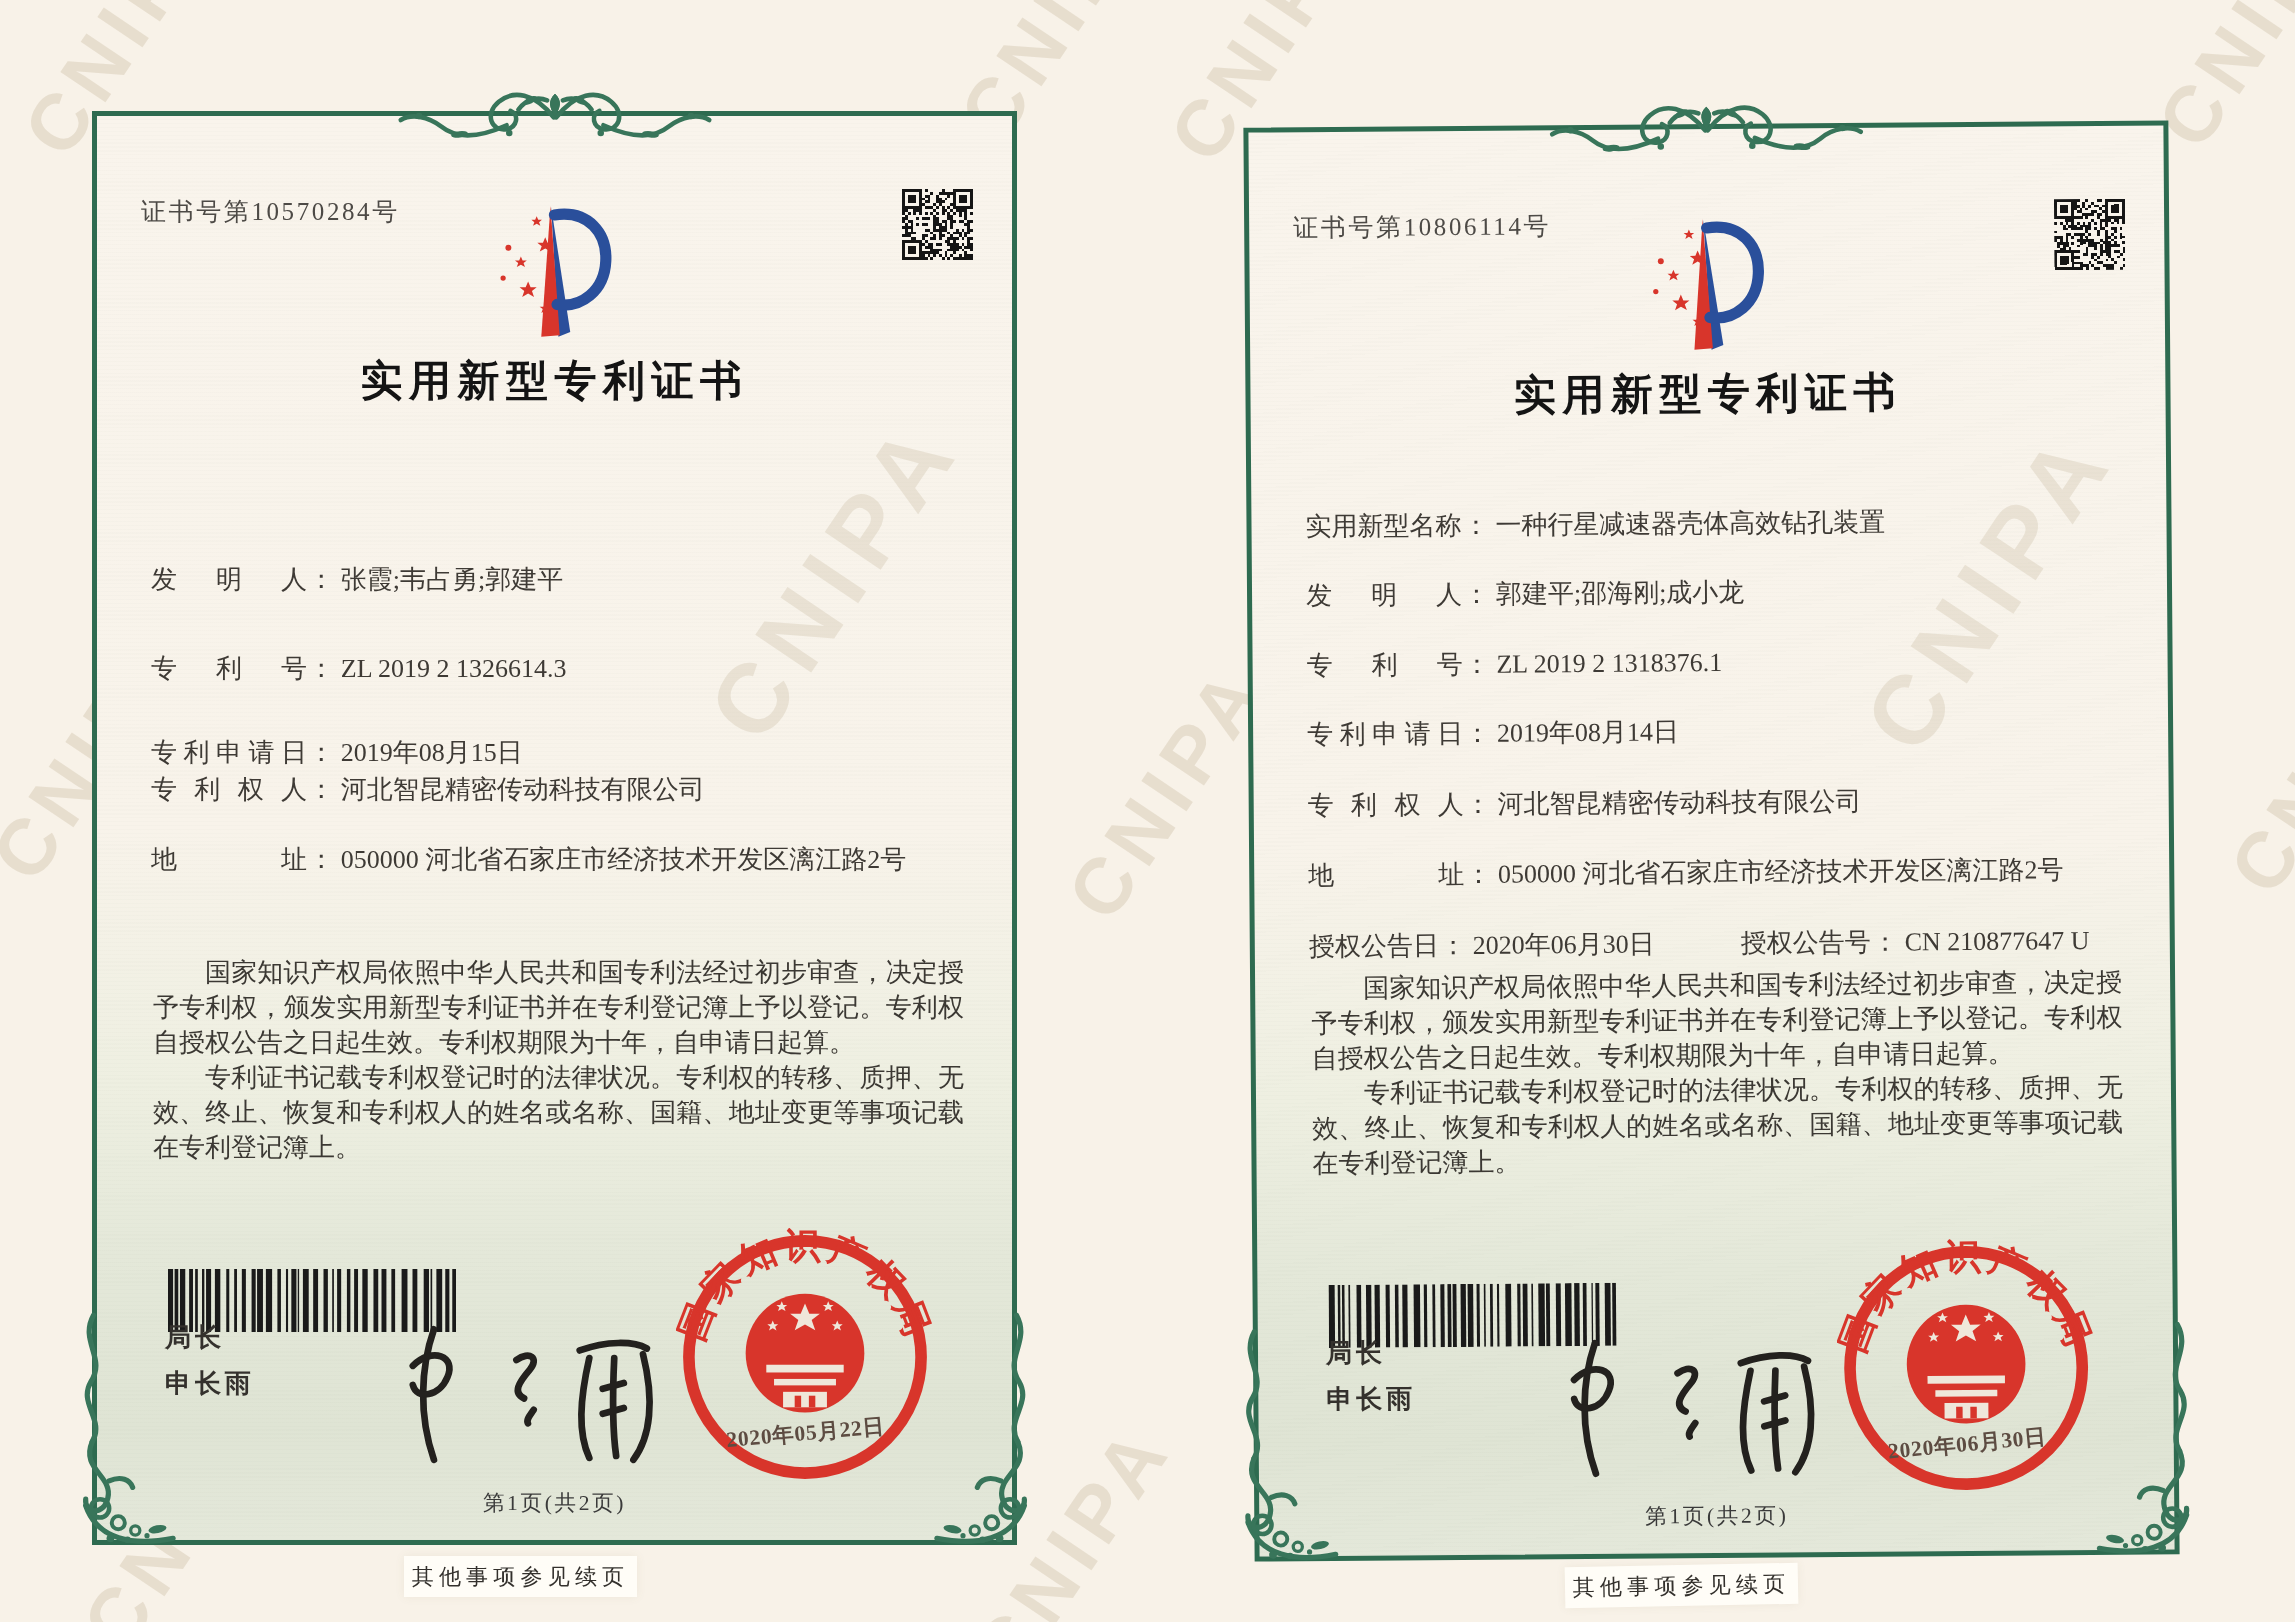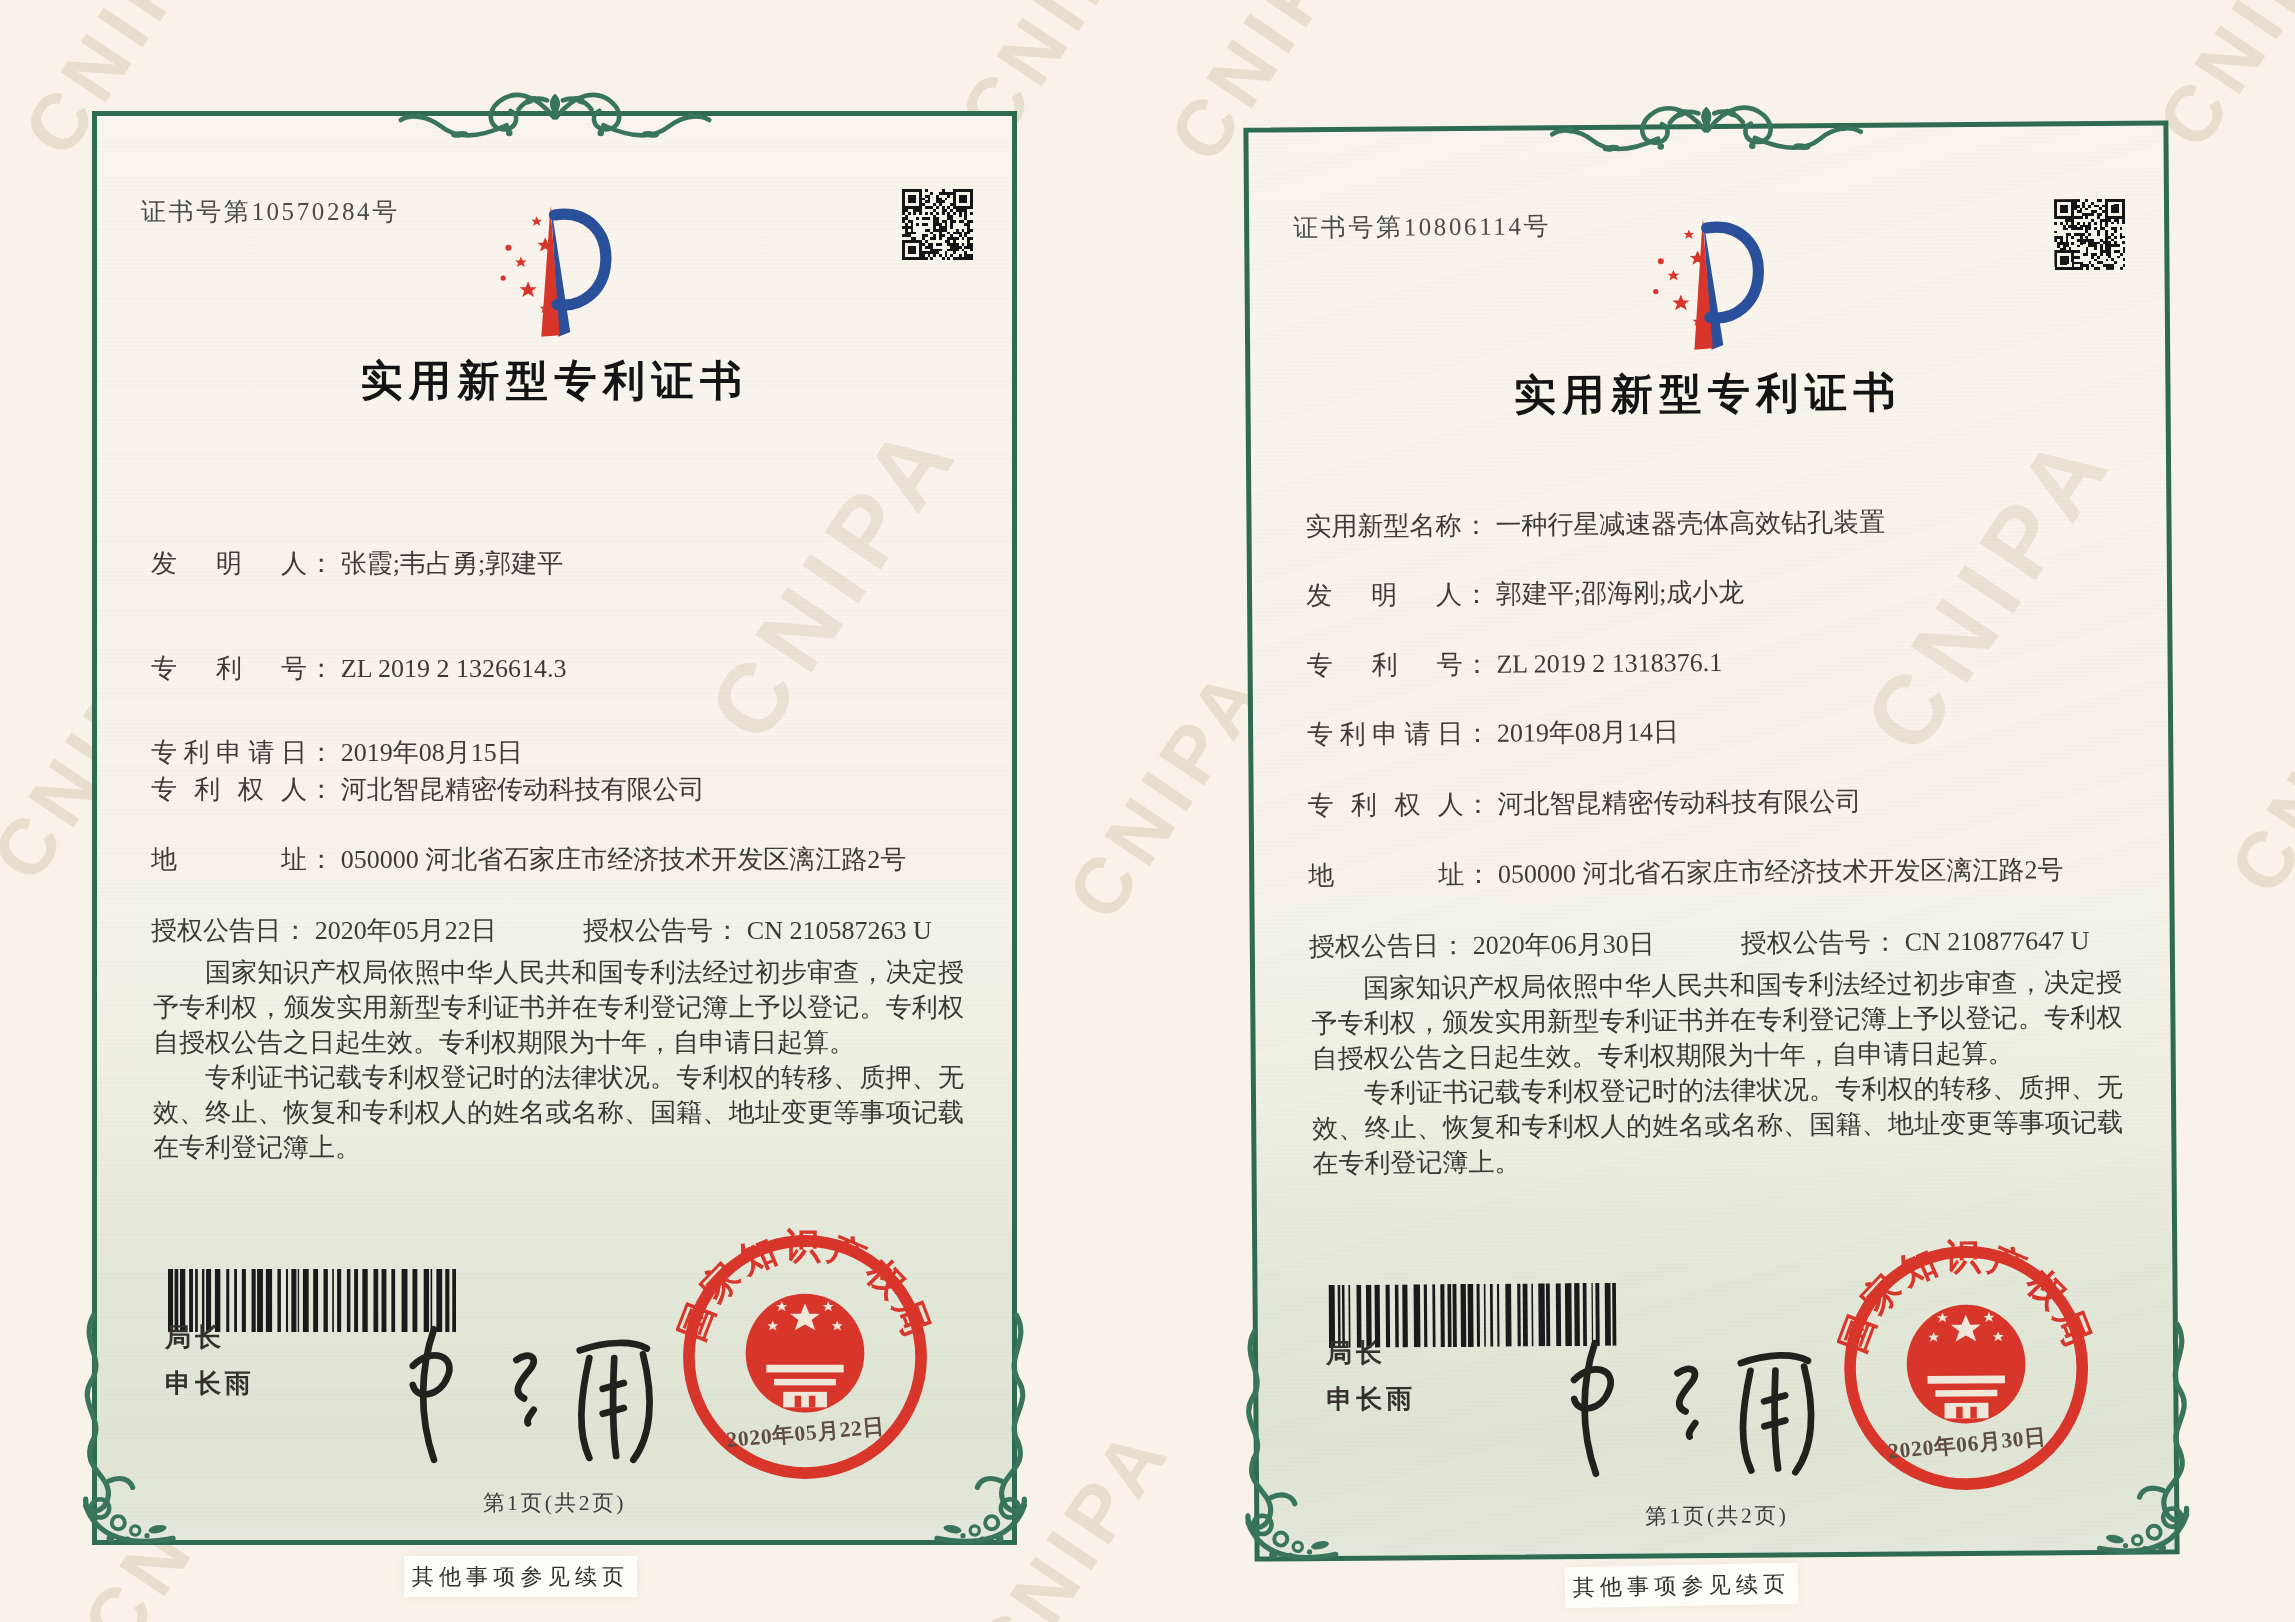"发明人： 张霞;韦占勇;郭建平" div.frow { top: 430px -> 446px }
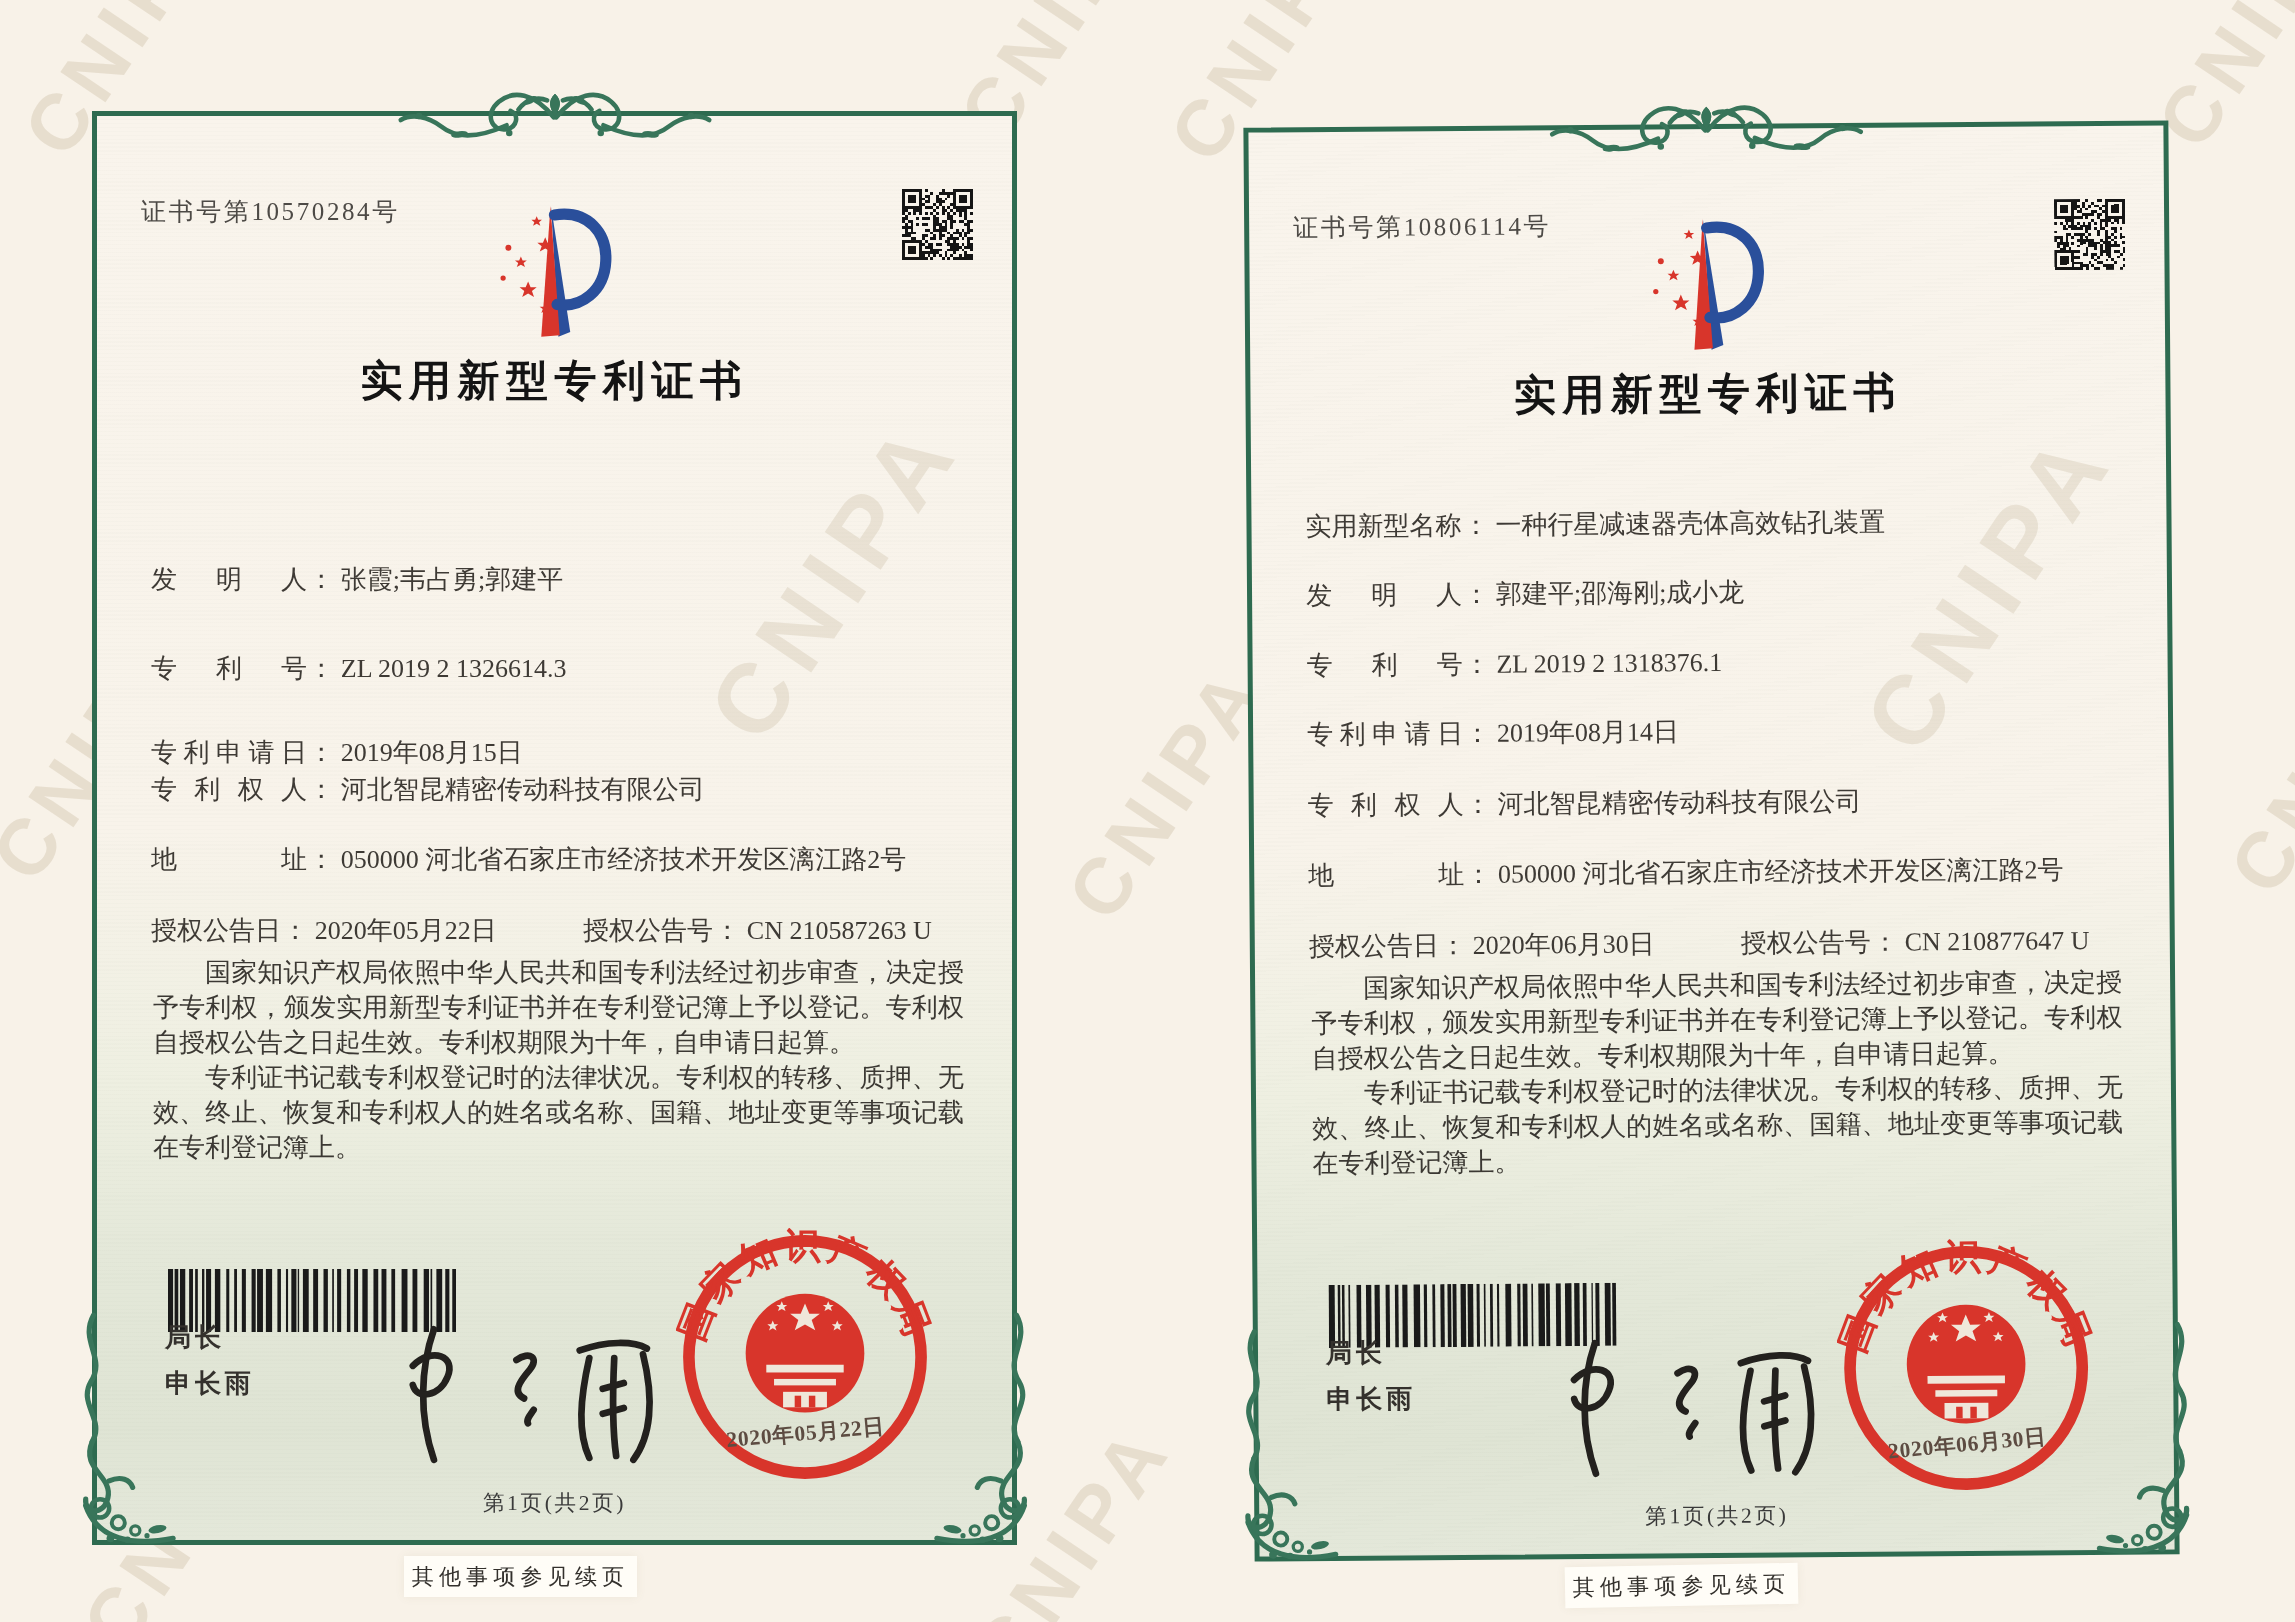"授权公告日： 2020年05月22日" div.frow { html: <div> <span><span>授权公告日</span><span>：</span><span>2020年05月22日</span></span> <span><span>授权公告号</span><span>：</span><span>CN 210587263 U</span></span> </div> -> none }
